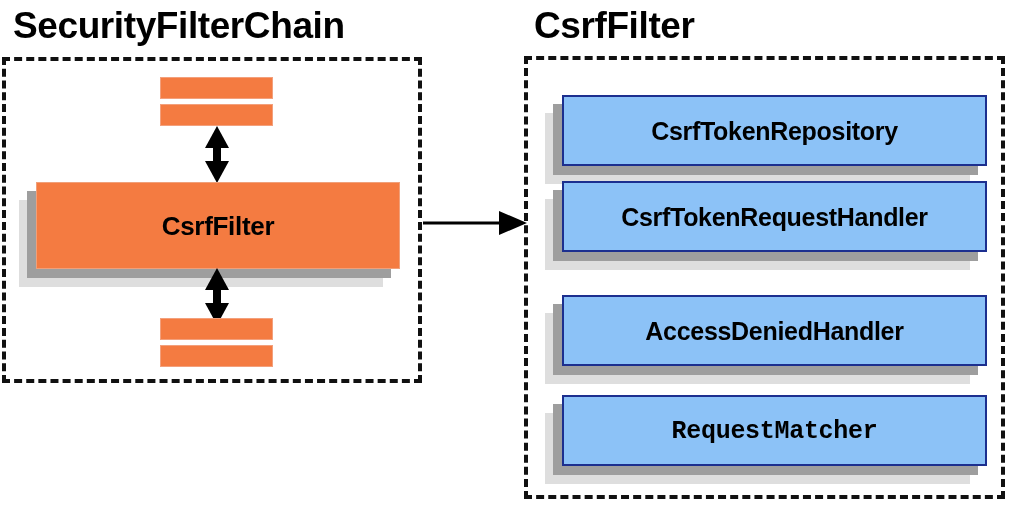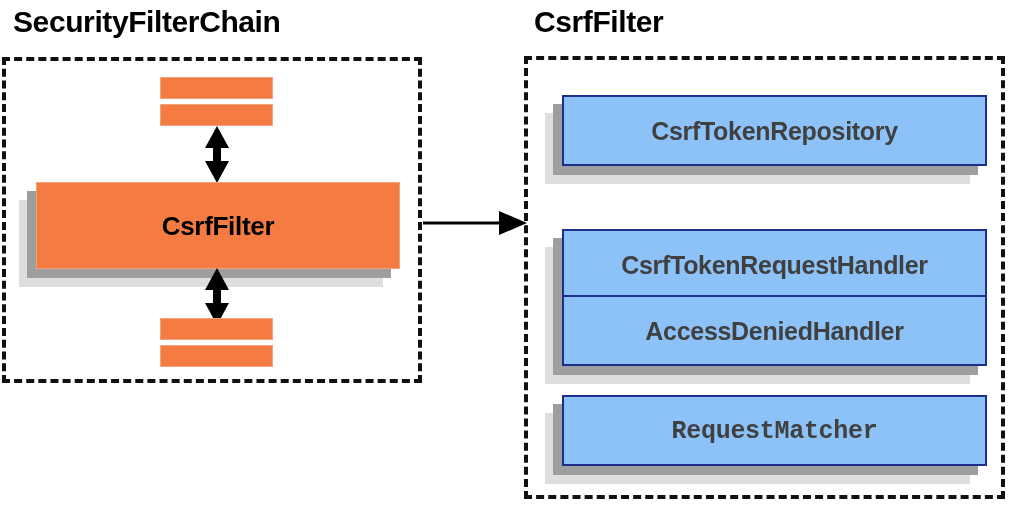"SecurityFilterChain" .panel-title { font-size: 30px -> 37px }
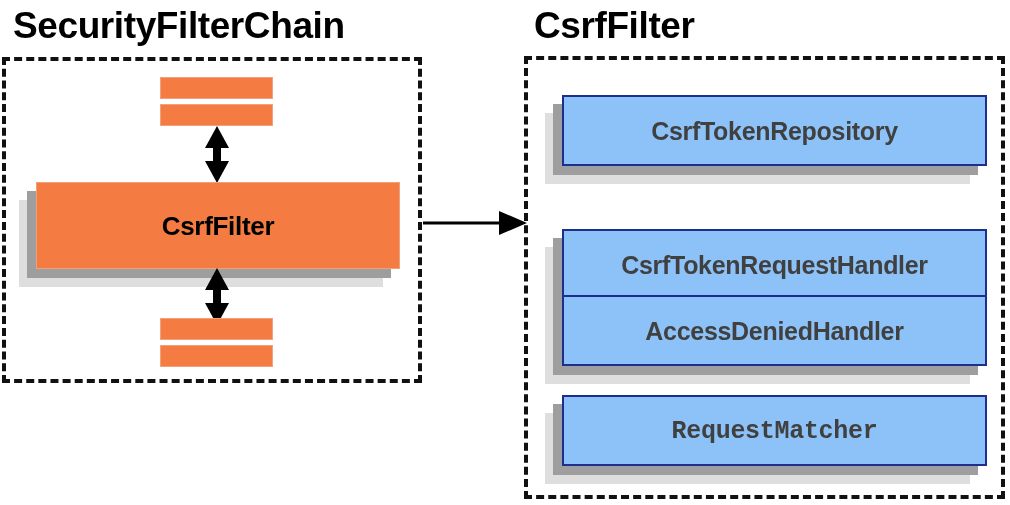"CsrfTokenRepository" .blue-block .face .label { color: #404040 -> #000000 }
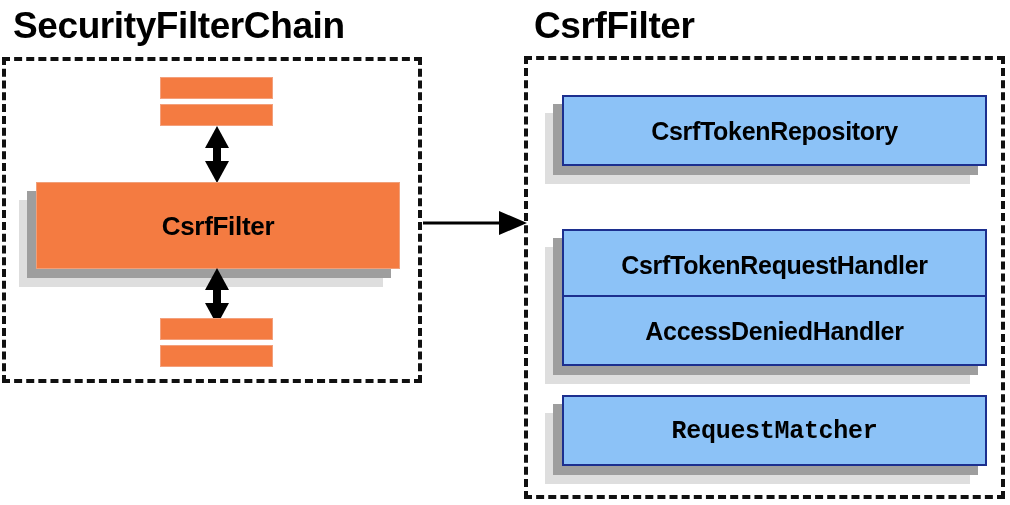"CsrfTokenRequestHandler" div.blue-block { margin-top: 48px -> none }
